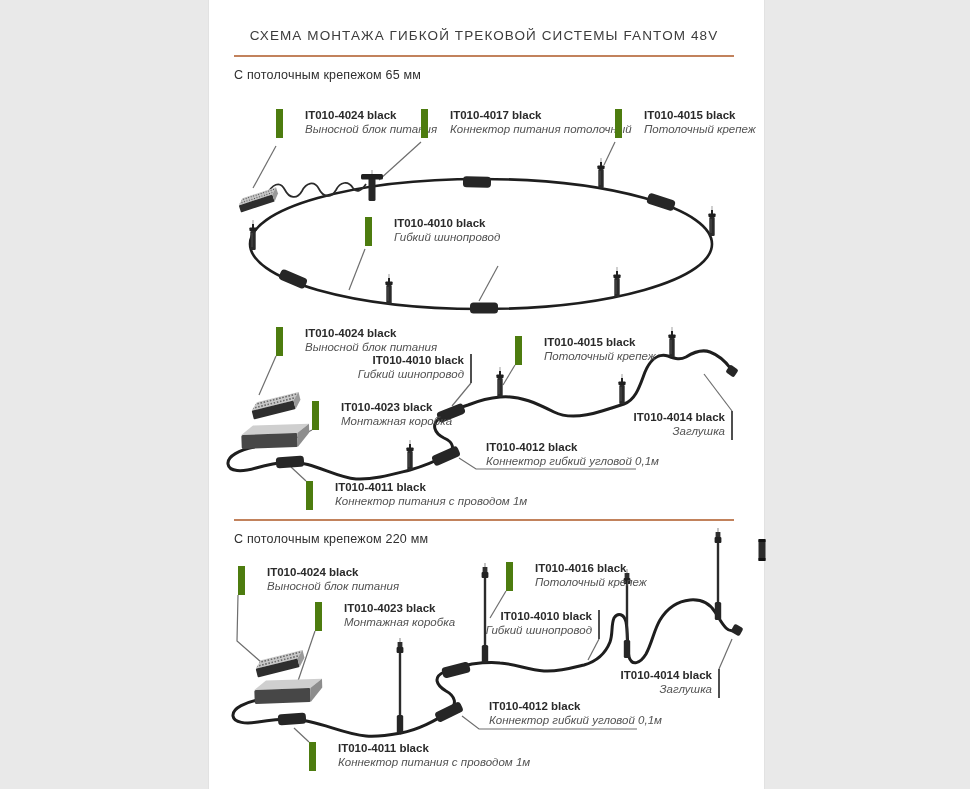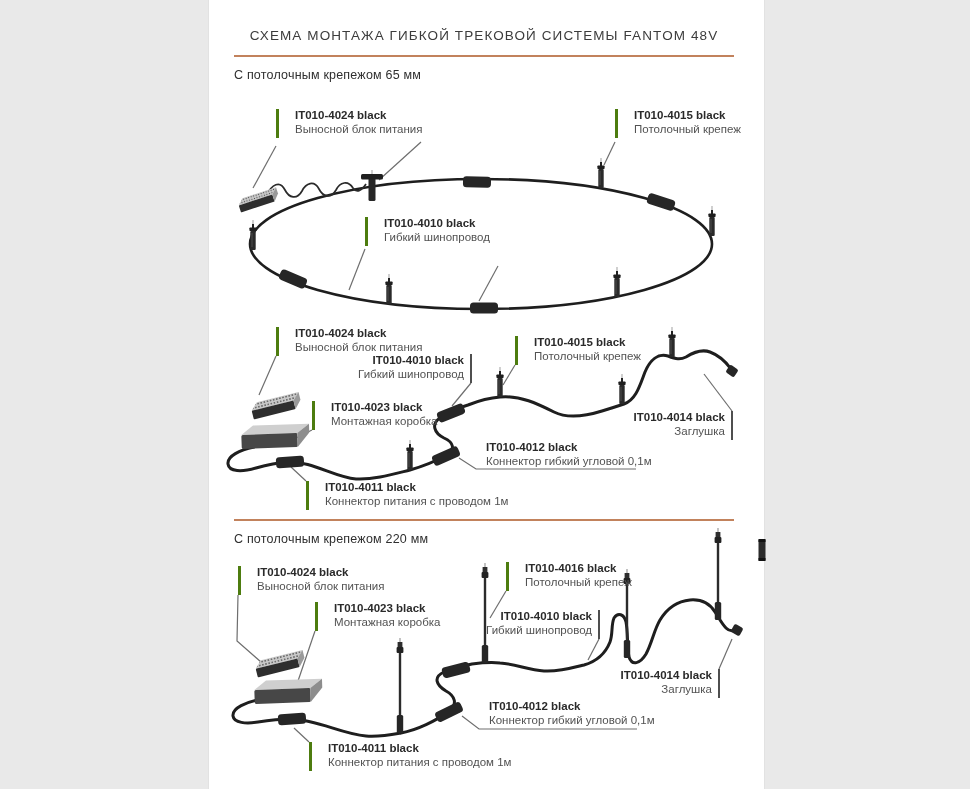"IT010-4024 black" .lbl { border-left: 3px solid #4d7c0f -> 7px solid #4d7c0f; padding-left: 16px -> 22px }
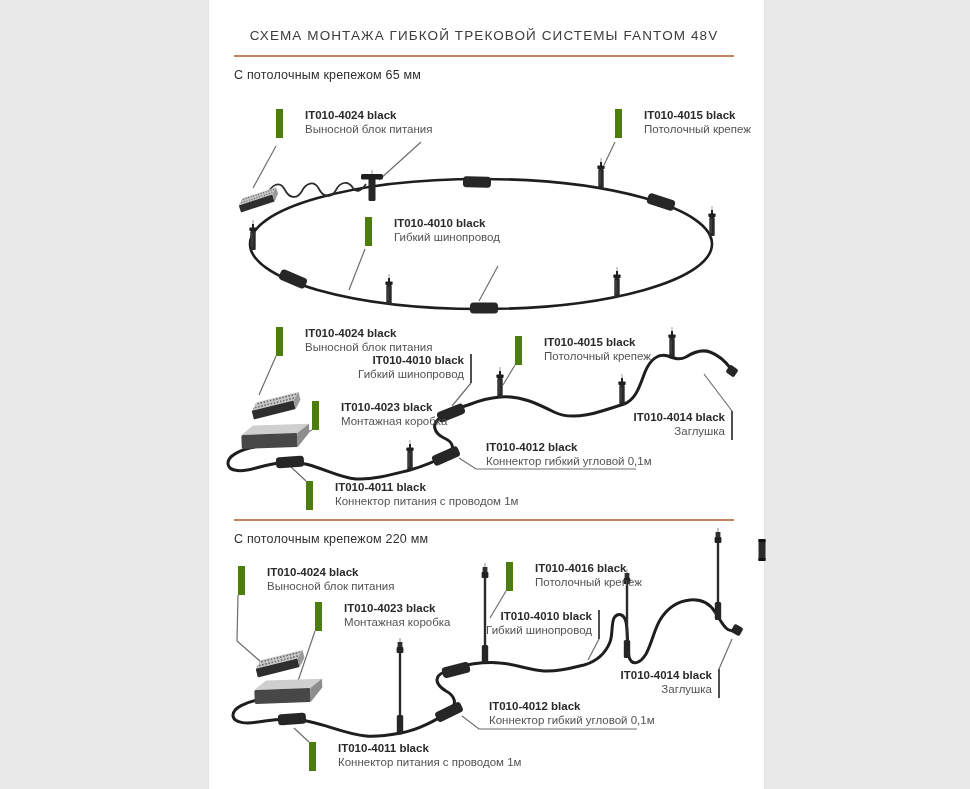"IT010-4017 black" div.lbl { html: none -> <div> <div>IT010-4017 black</div> <div>Коннектор питания потолочный</div> </div> }
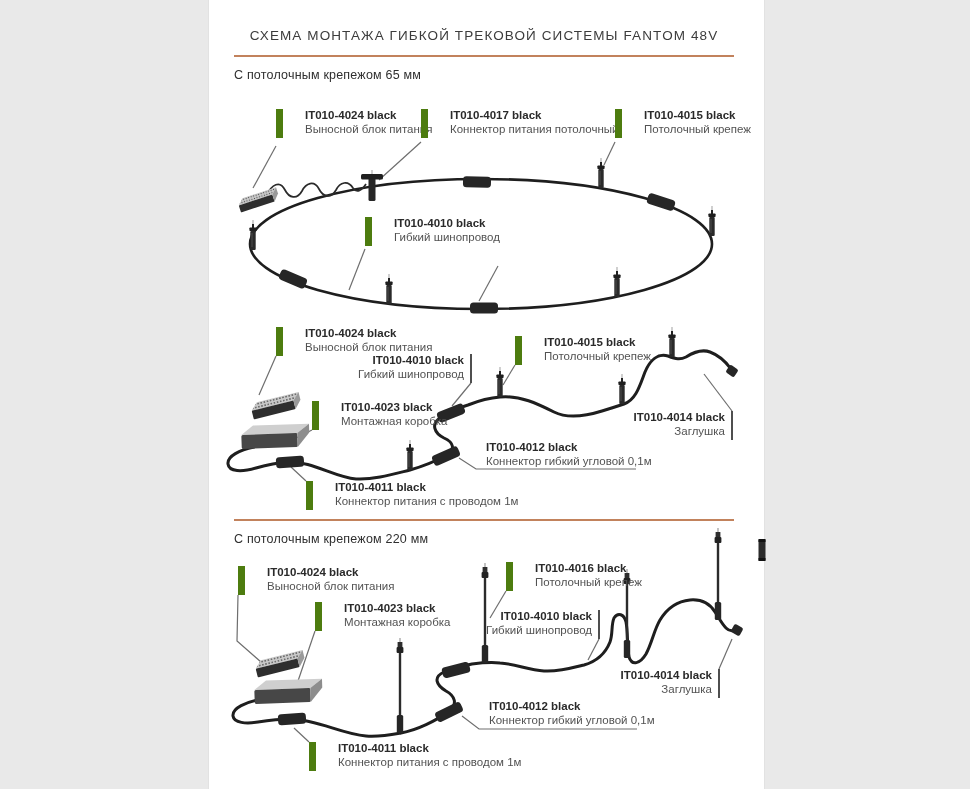"Выносной блок питания" .lbl .desc { font-style: none -> italic }
